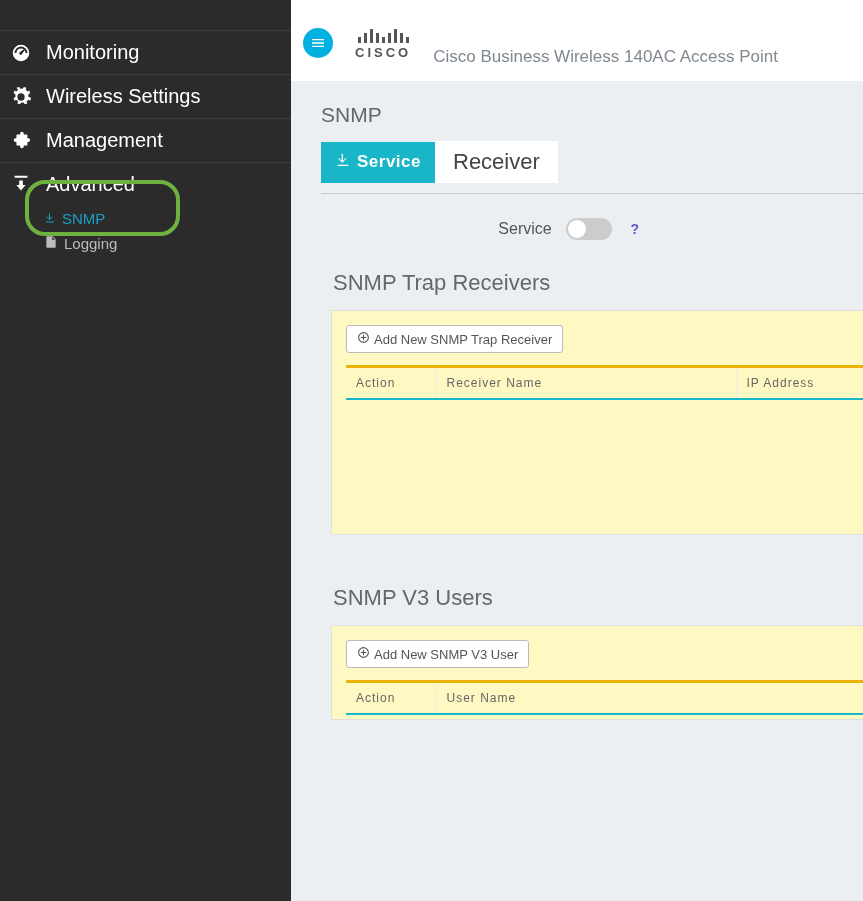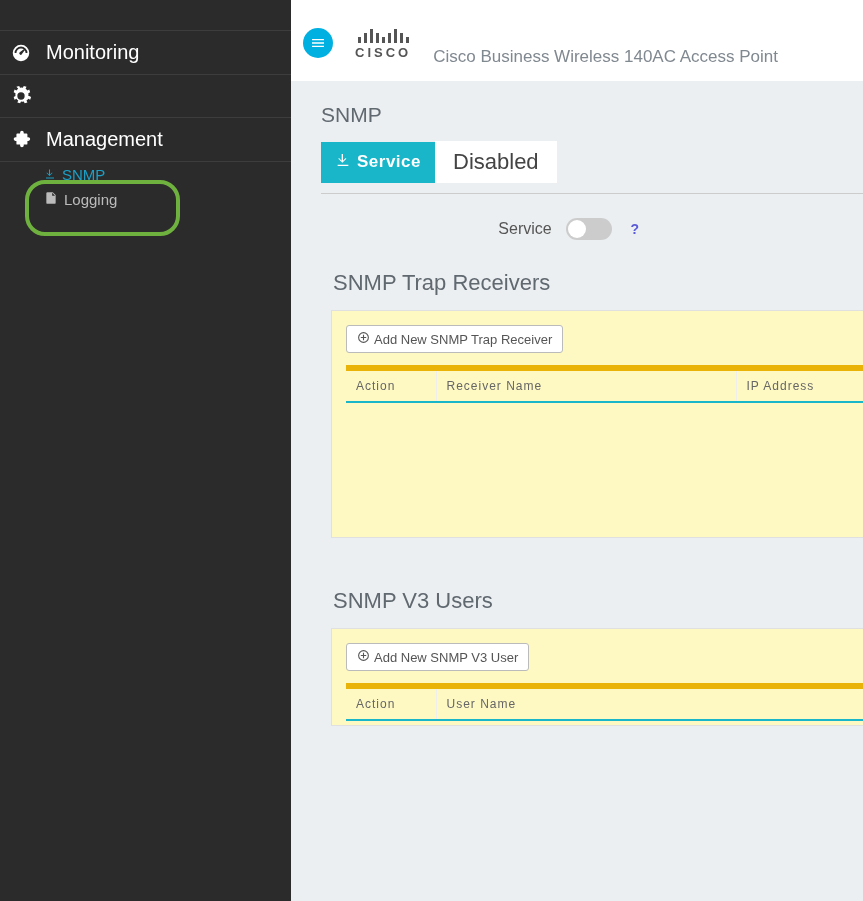"Wireless Settings" span { html: none -> <span>Wireless Settings</span> }
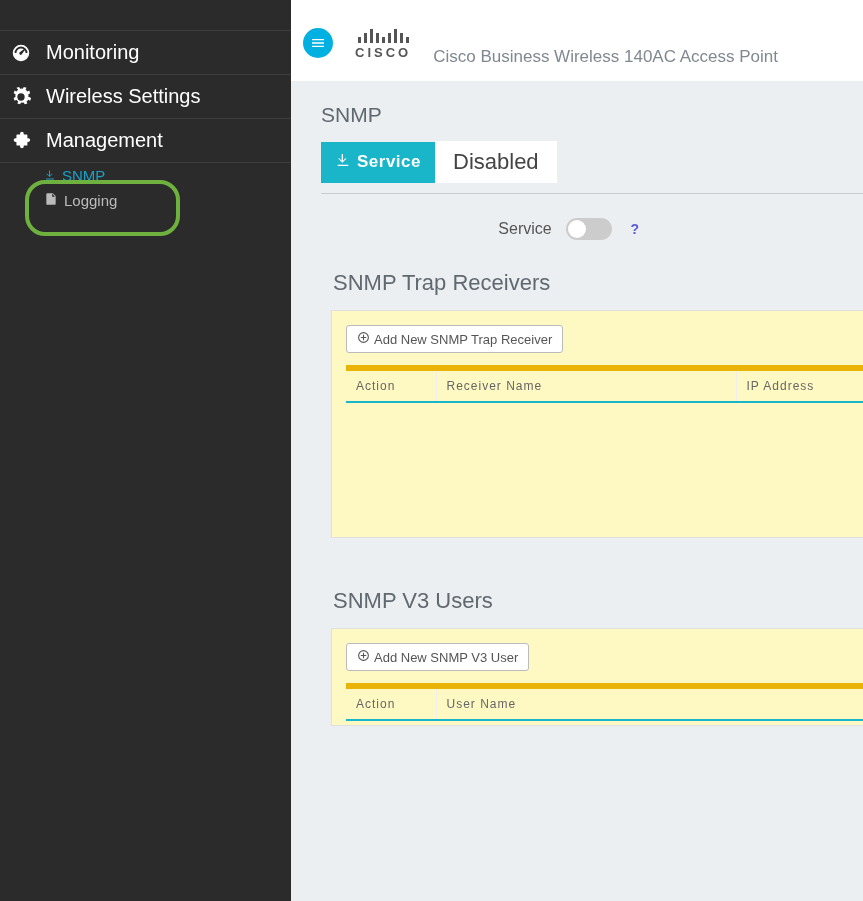"Disabled" div.service-status { text: Disabled -> Receiver }
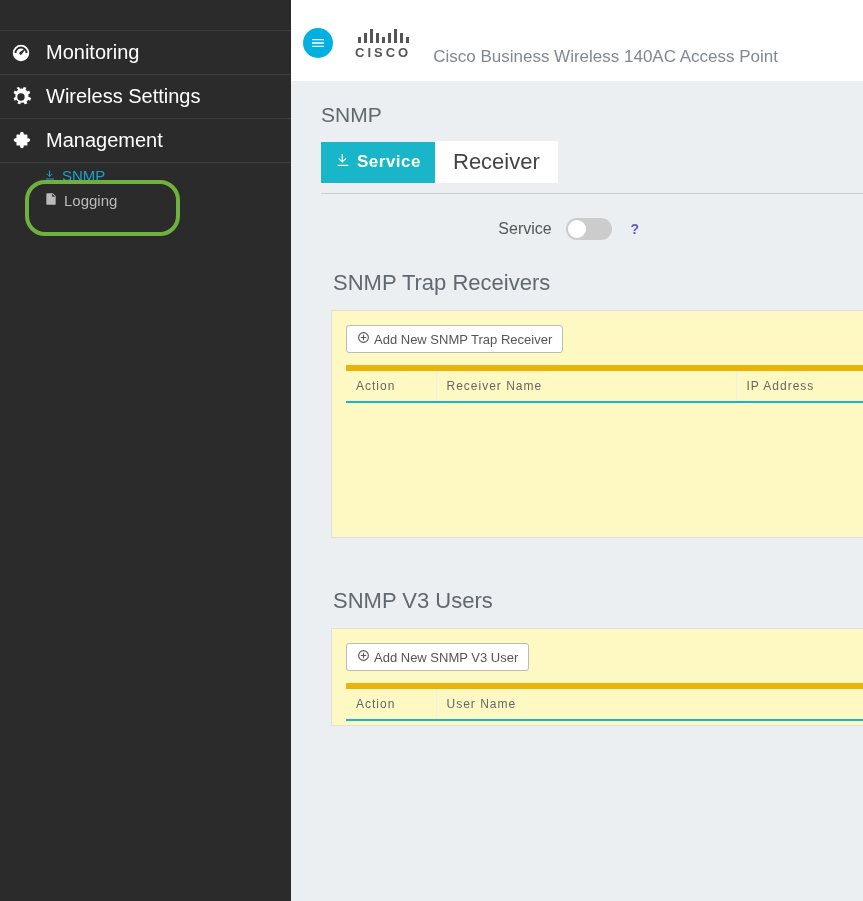"Advanced" div.side-item { html: none -> <div> <span> <svg> <path></path> </svg> </span> <span>Advanced</span> </div> }
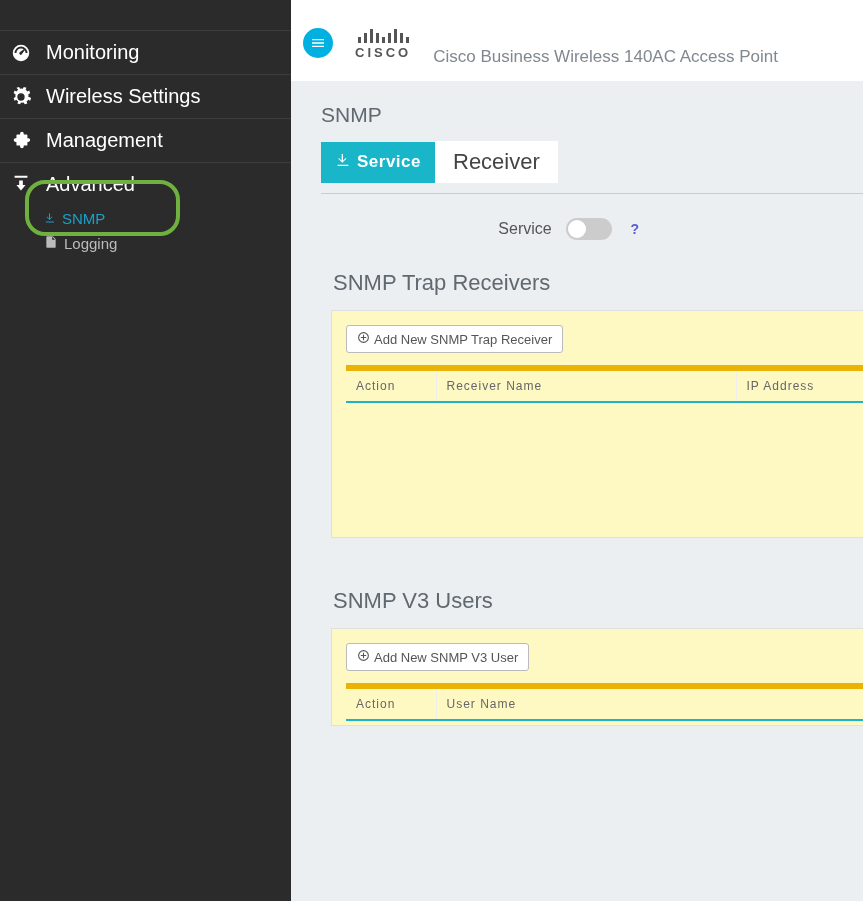"Action" .table th { border-top: 6px solid #eab308 -> 3px solid #eab308 }
